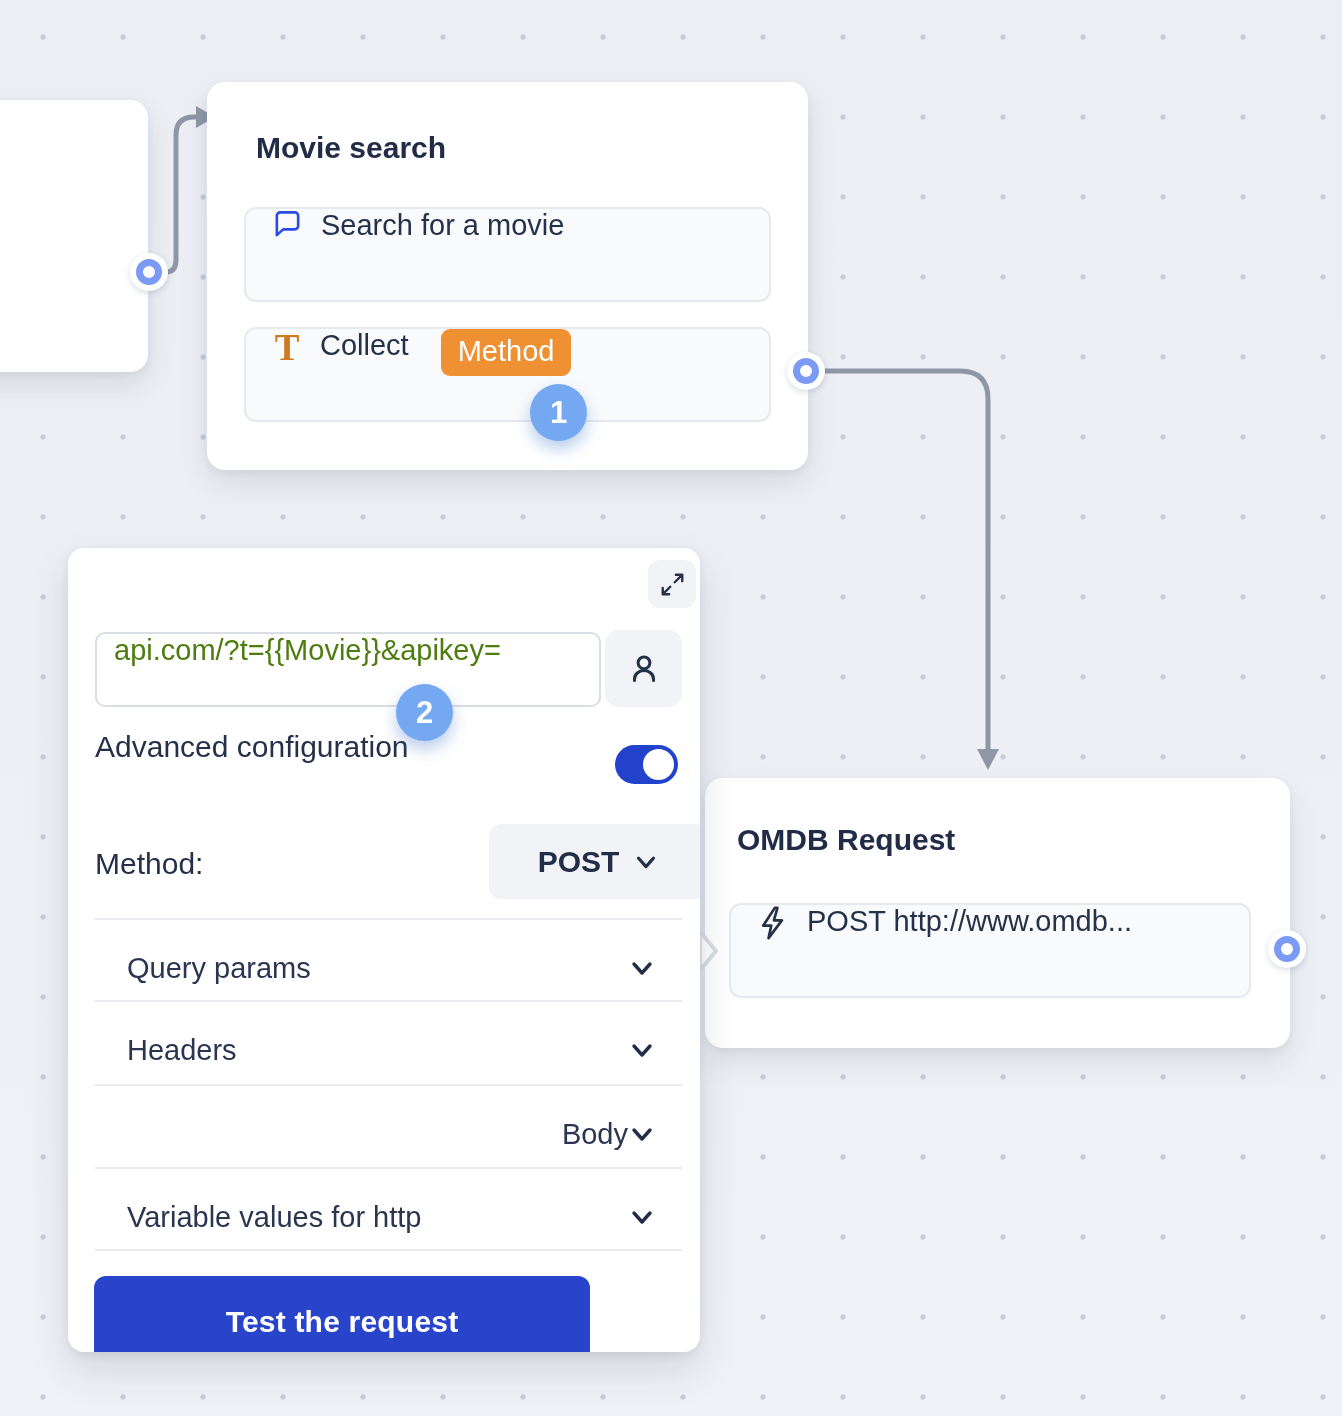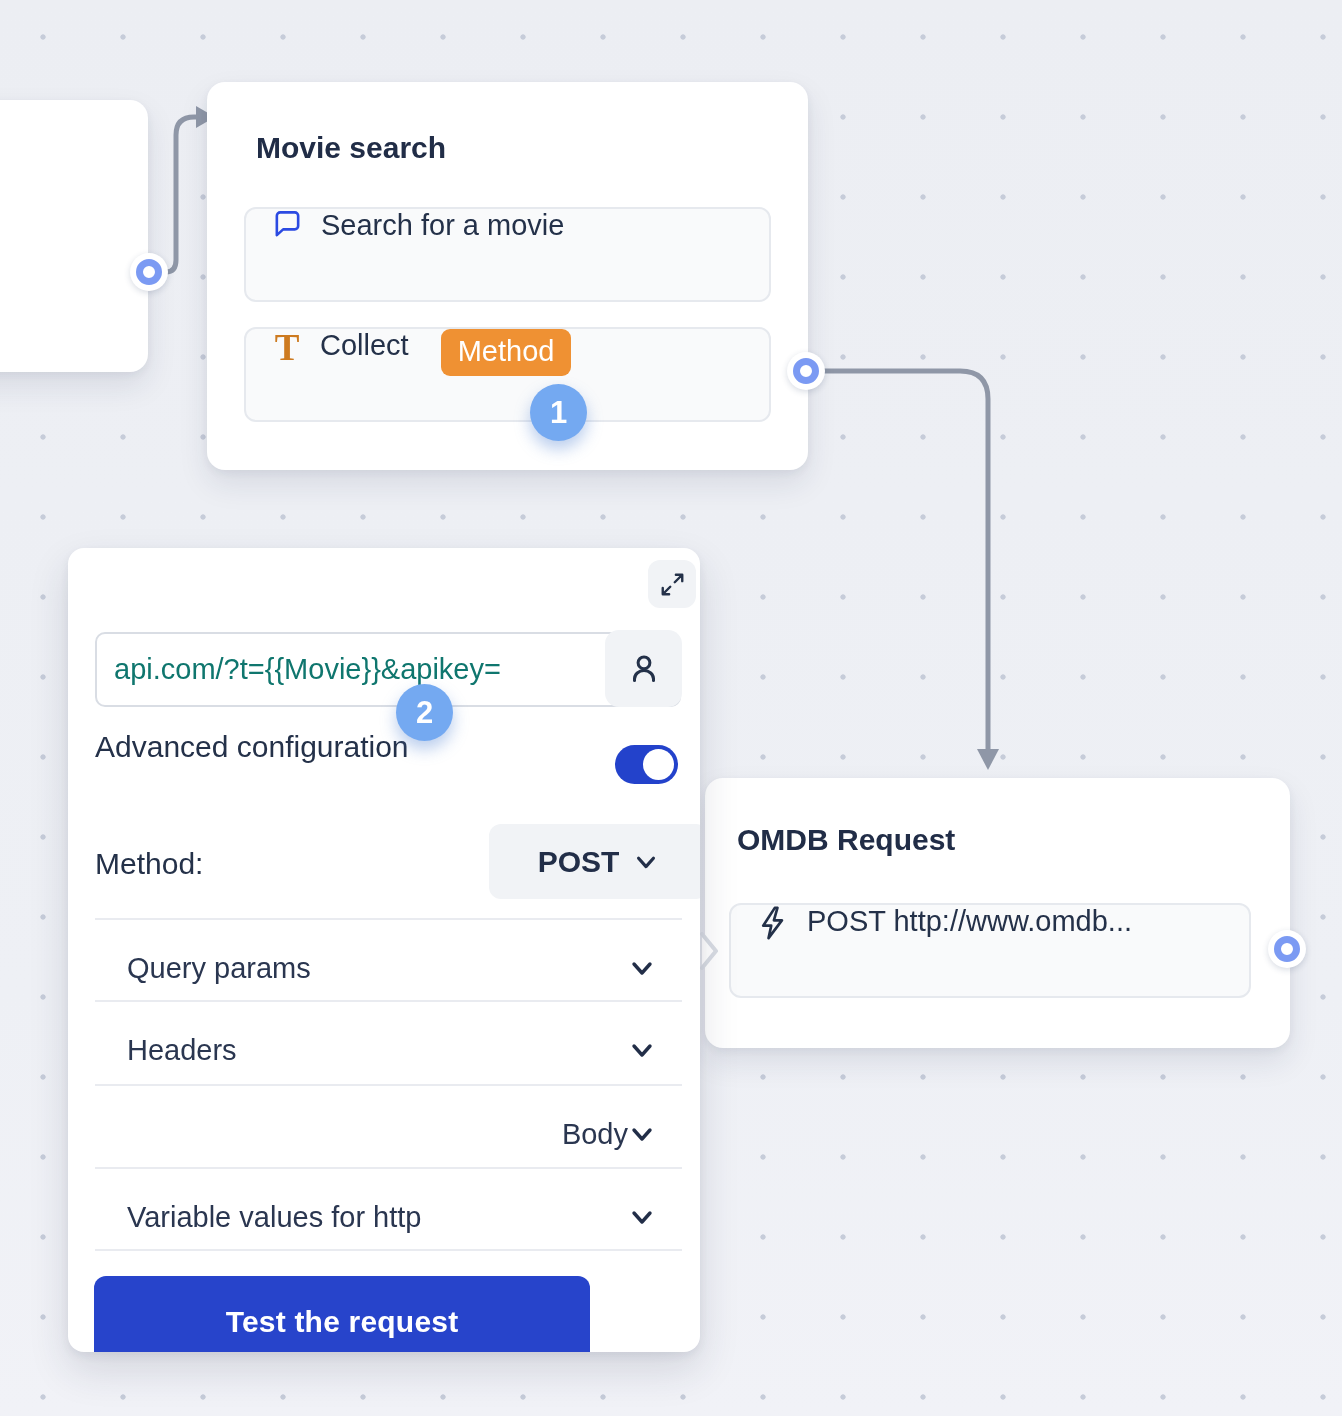"api.com/?t={{Movie}}&apikey=" .url-input { align-items: center -> none; color: #0f766e -> #4d7c0f; width: 586px -> 506px }
